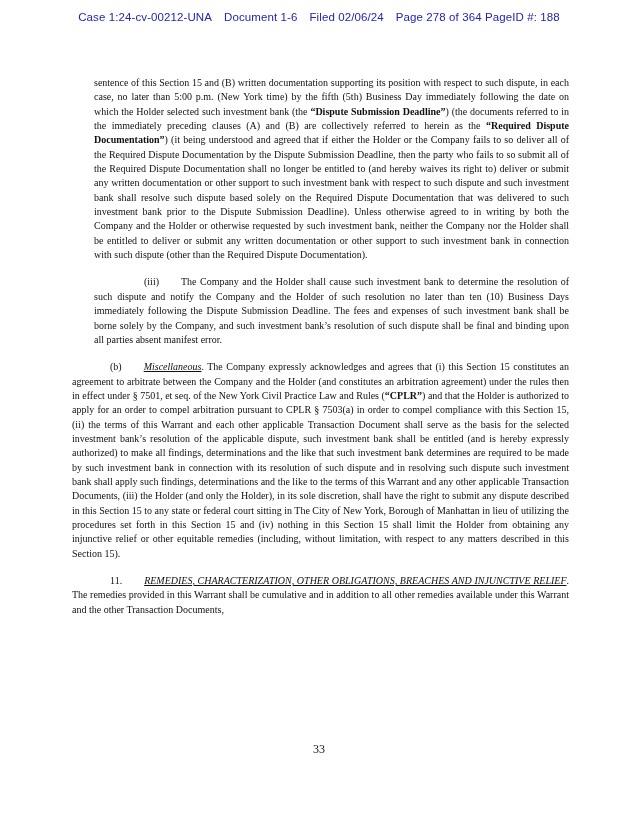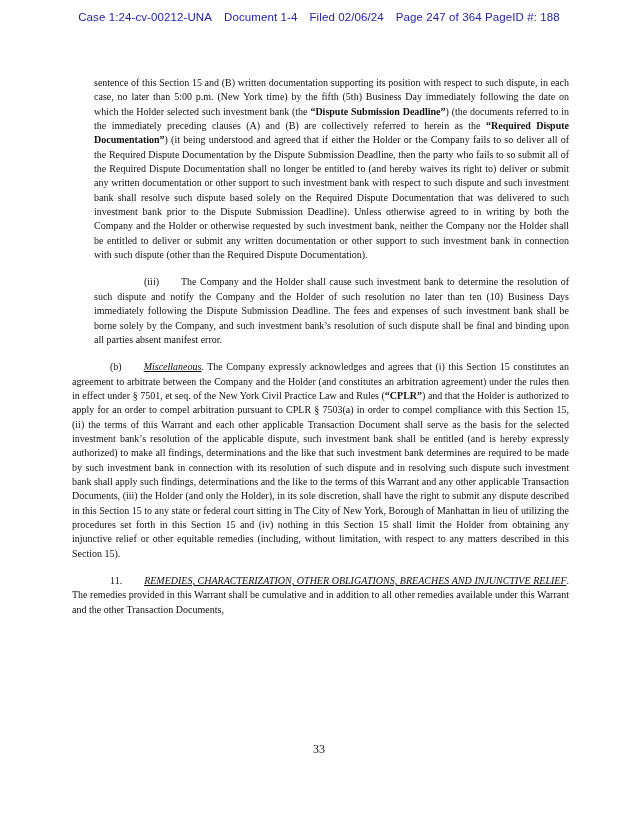"Document 1-4" span { text: 1-4 -> 1-6 }
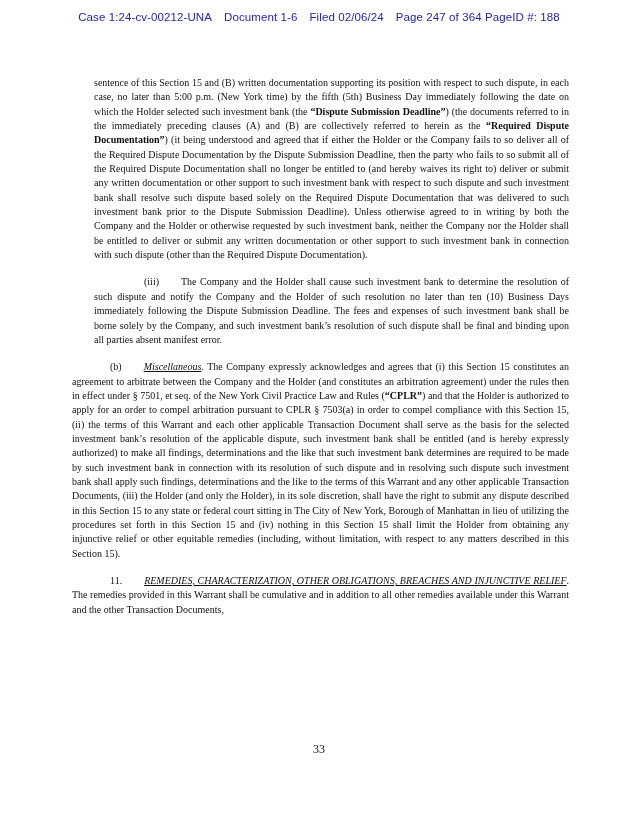"Page 247 of 364 PageID" span { text: 247 -> 278 }
